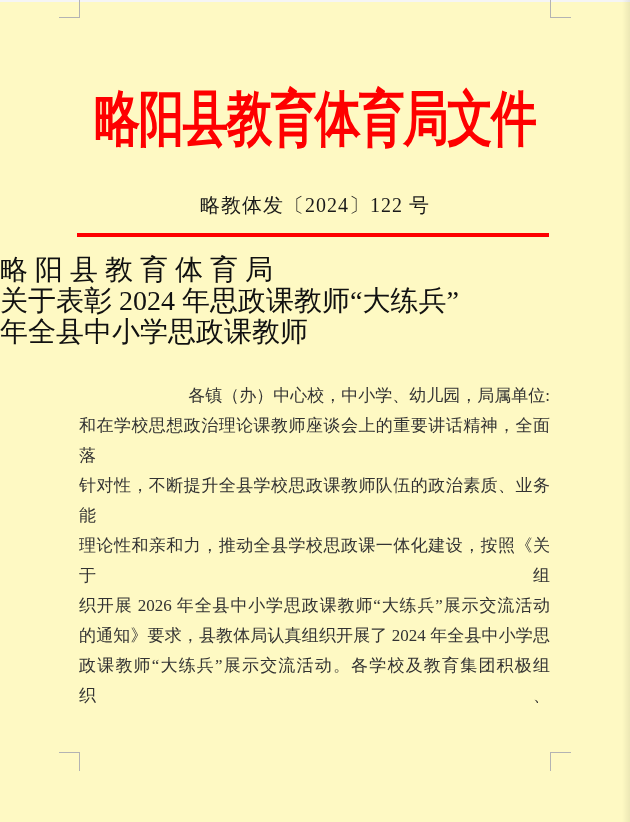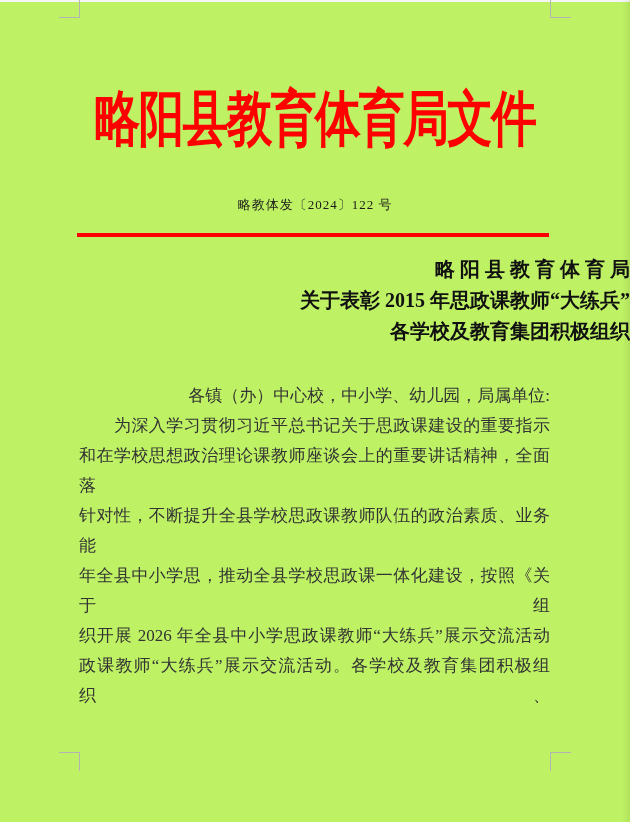"略阳县教育体育局文件" .page { background: #bef264 -> #fef9c3 }
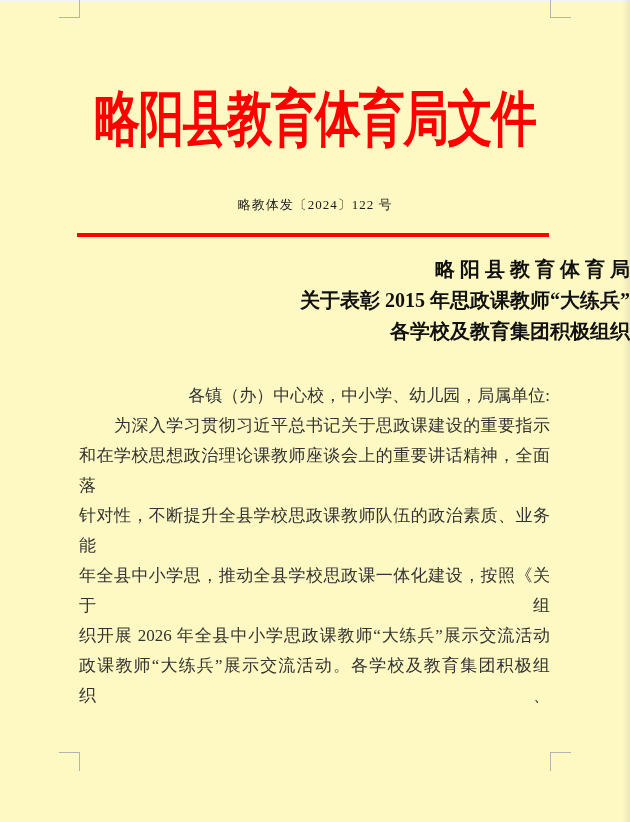"略教体发〔2024〕122 号" .doc-no { font-size: 13px -> 20px }
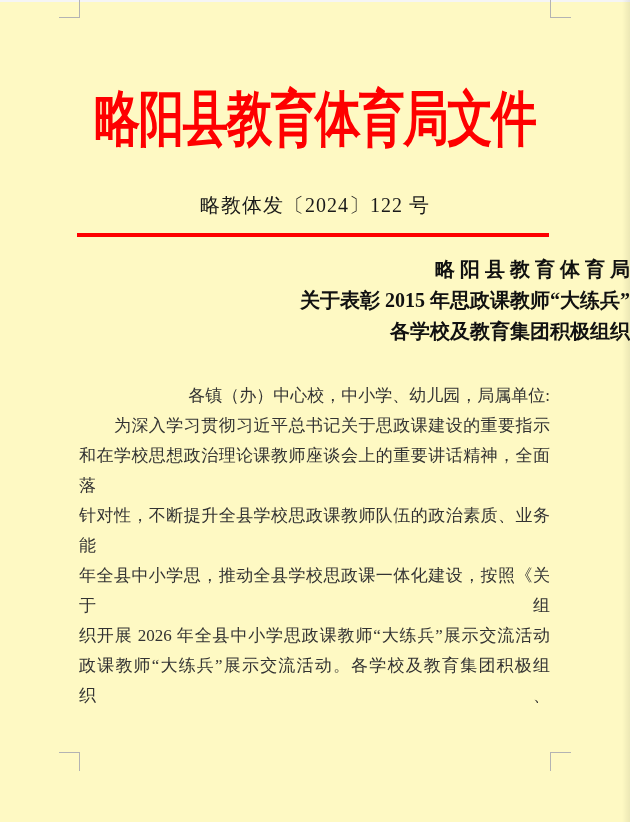"略 阳 县 教 育" .doc-title { font-size: 20px -> 28px; font-weight: 700 -> 400; text-align: right -> left }
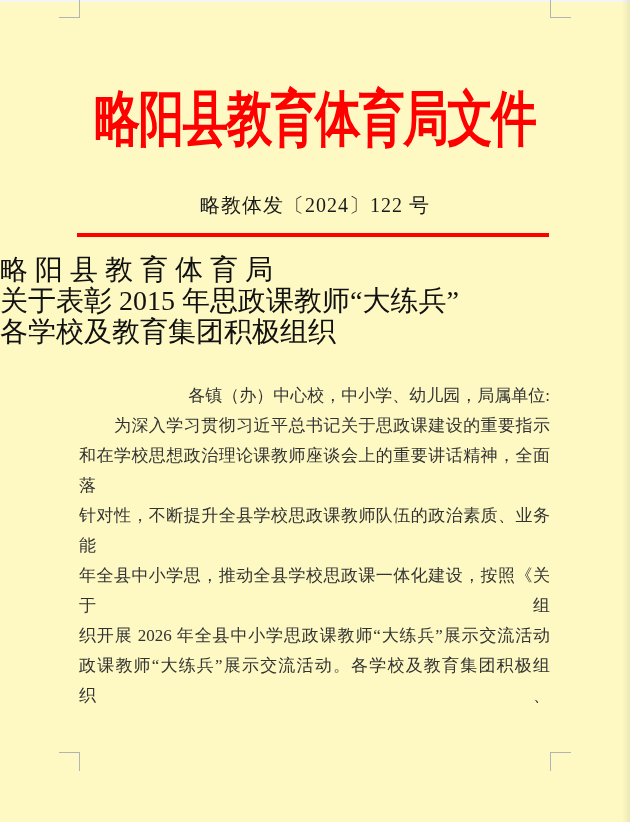"关于表彰 2015 年思政课教师“大练兵”" div { text: 2015 -> 2024 }
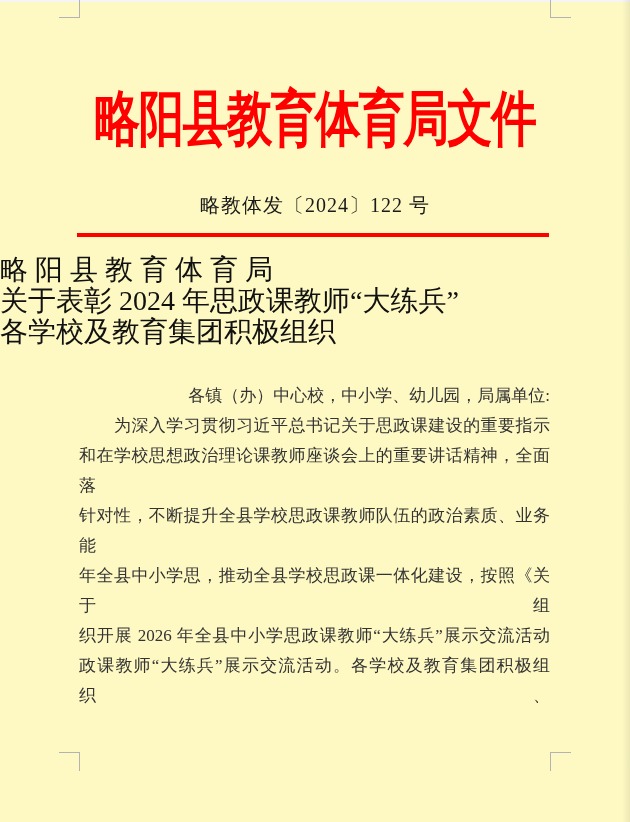"各学校及教育集团积极组织" div { text: 各学校及教育集团积极组织 -> 年全县中小学思政课教师 }
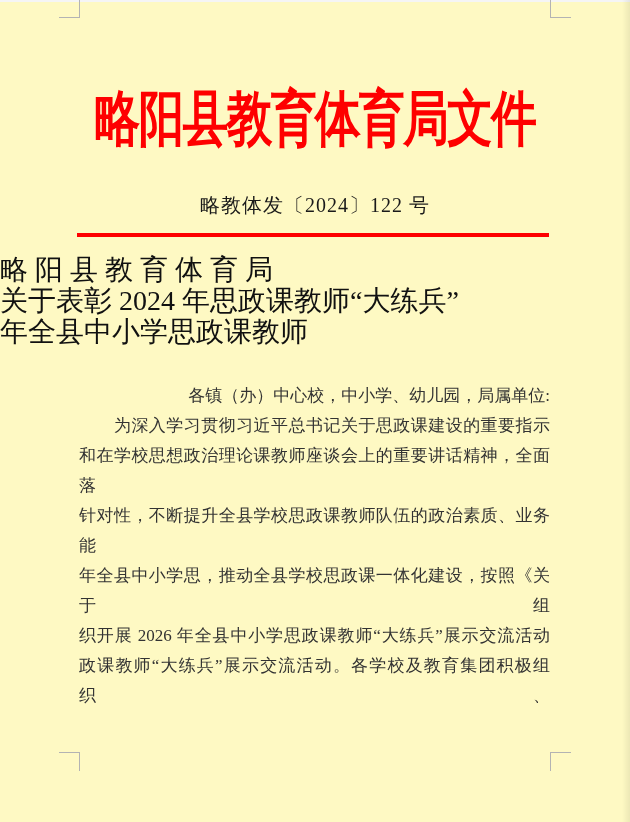"为深入学习贯彻习近平总书记关于思政课建设的重要指示" div.body-line { html: <div> 为深入学习贯彻习近平总书记关于思政课建设的重要指示</div> -> none }
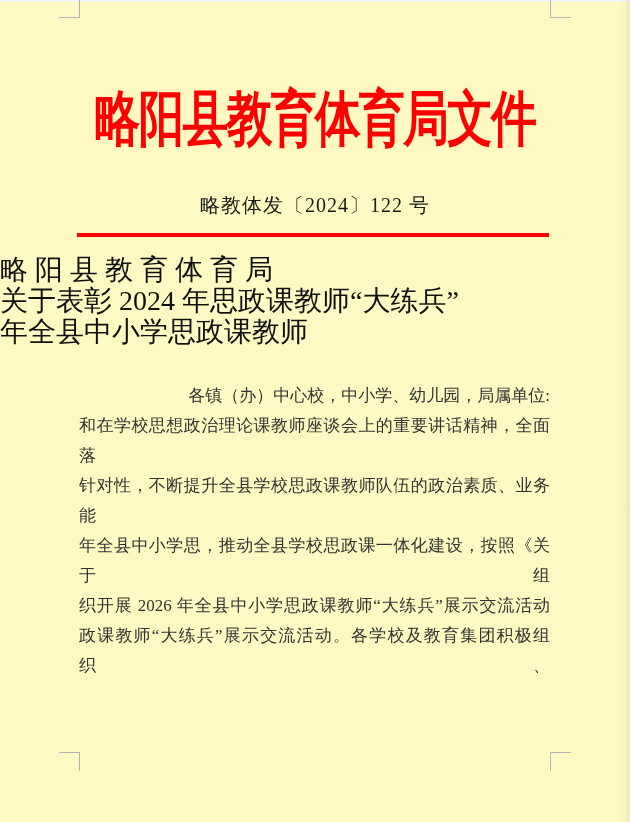"年全县中小学思，推动全县学校思政课一体化建设，按照《关于组" div.body-line { text: 年全县中小学思 -> 理论性和亲和力 }
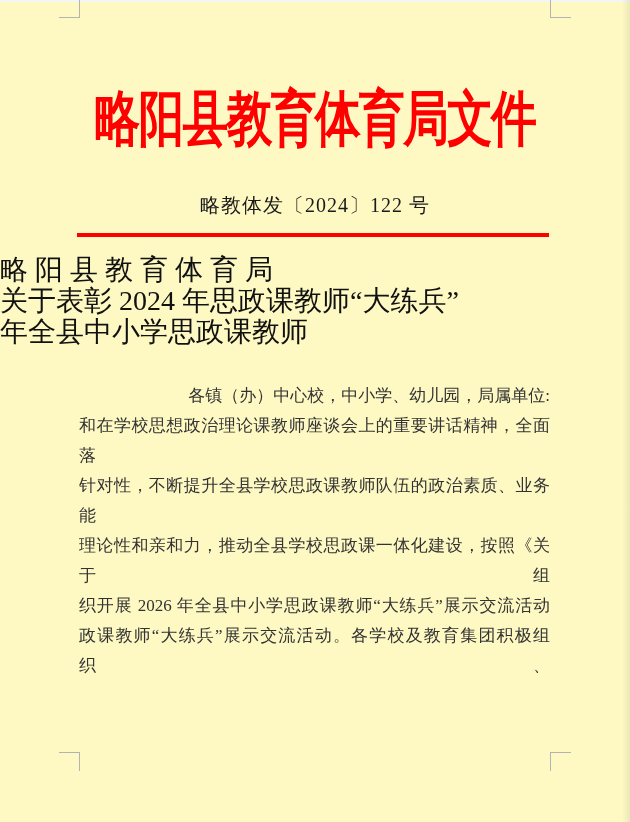"的通知》要求，县教体局认真组织开展了 2024 年全县中小学思" div.body-line { html: none -> <div>的通知》要求，县教体局认真组织开展了 2024 年全县中小学思</div> }
